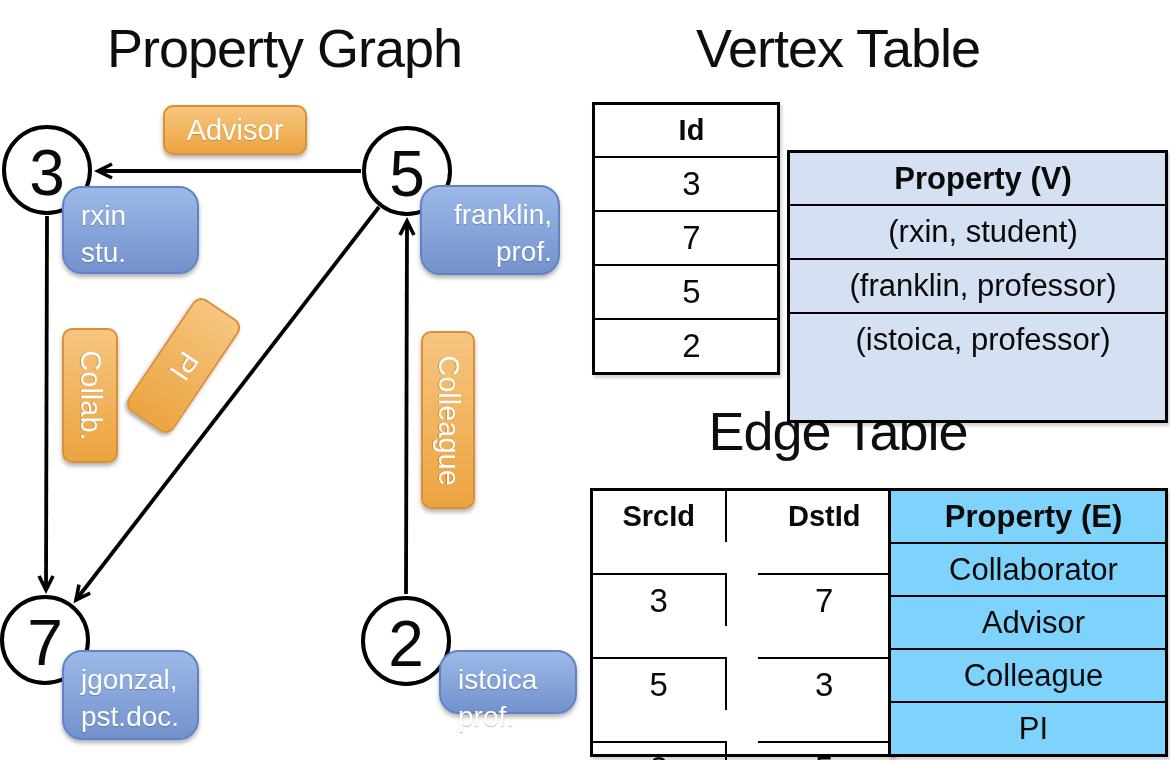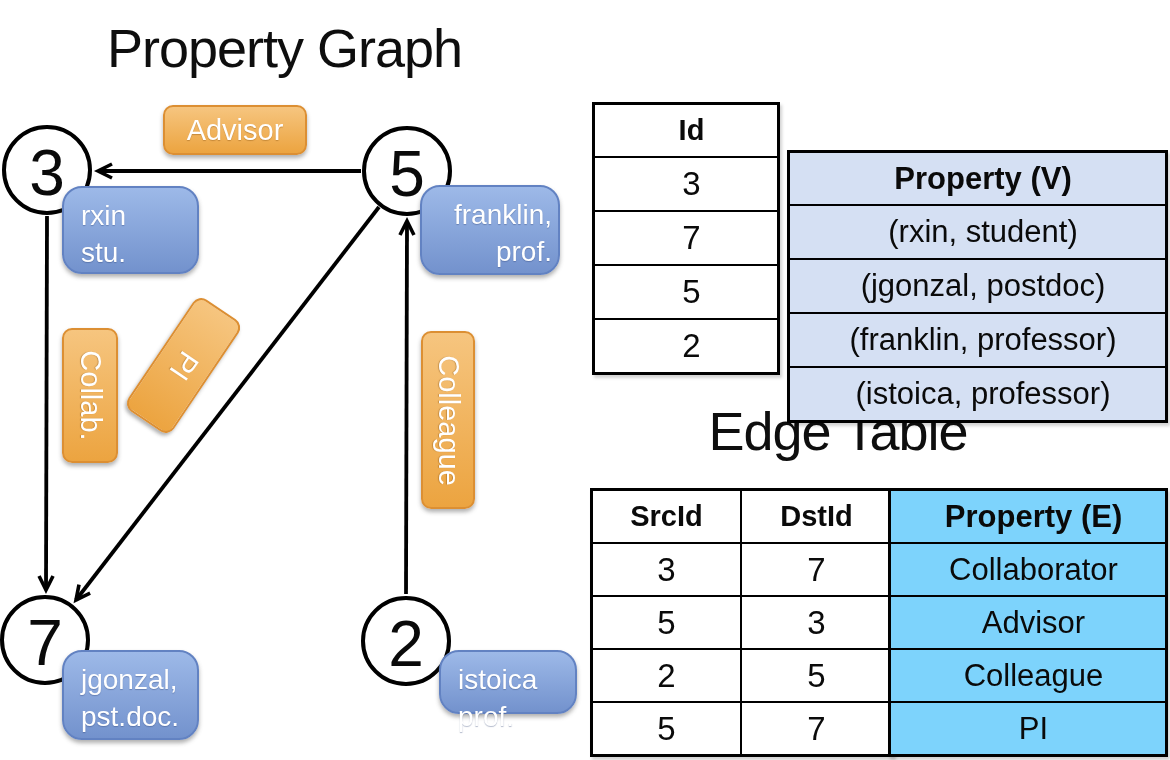"Vertex Table" div.big-title { html: none -> <div>Vertex Table</div> }
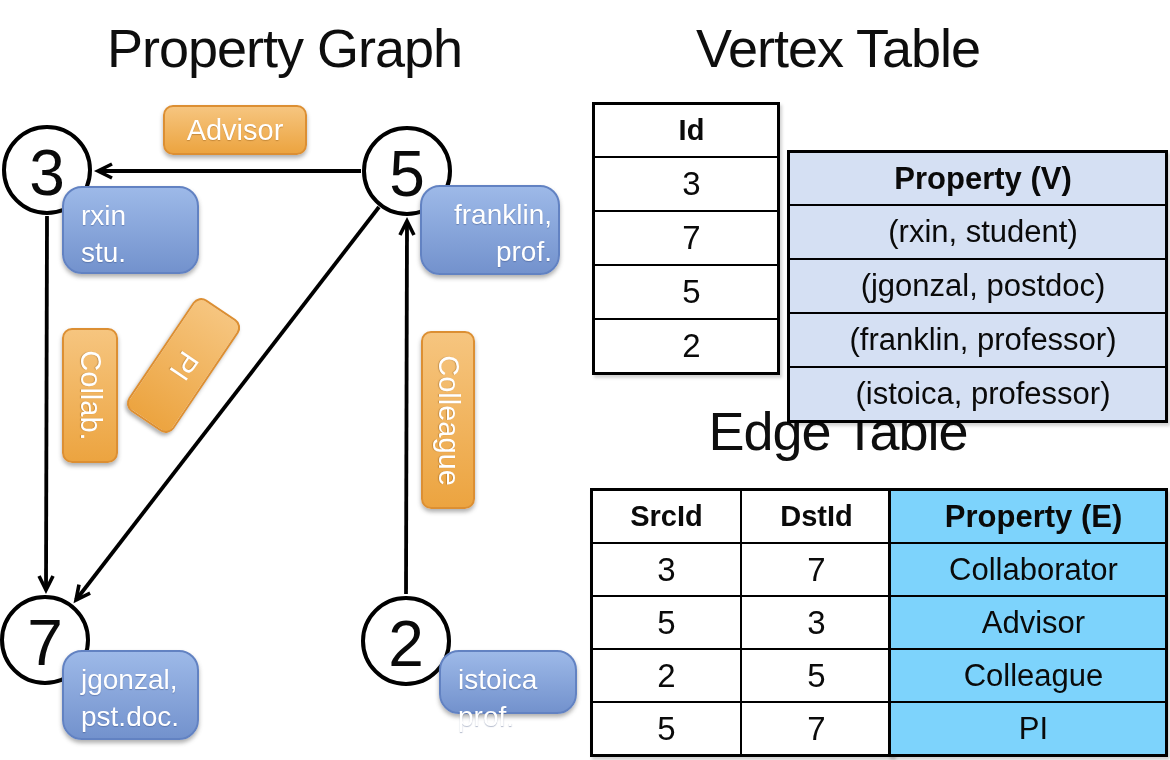"(jgonzal, postdoc)" div.cell { html: <div>(jgonzal, postdoc)</div> -> none }
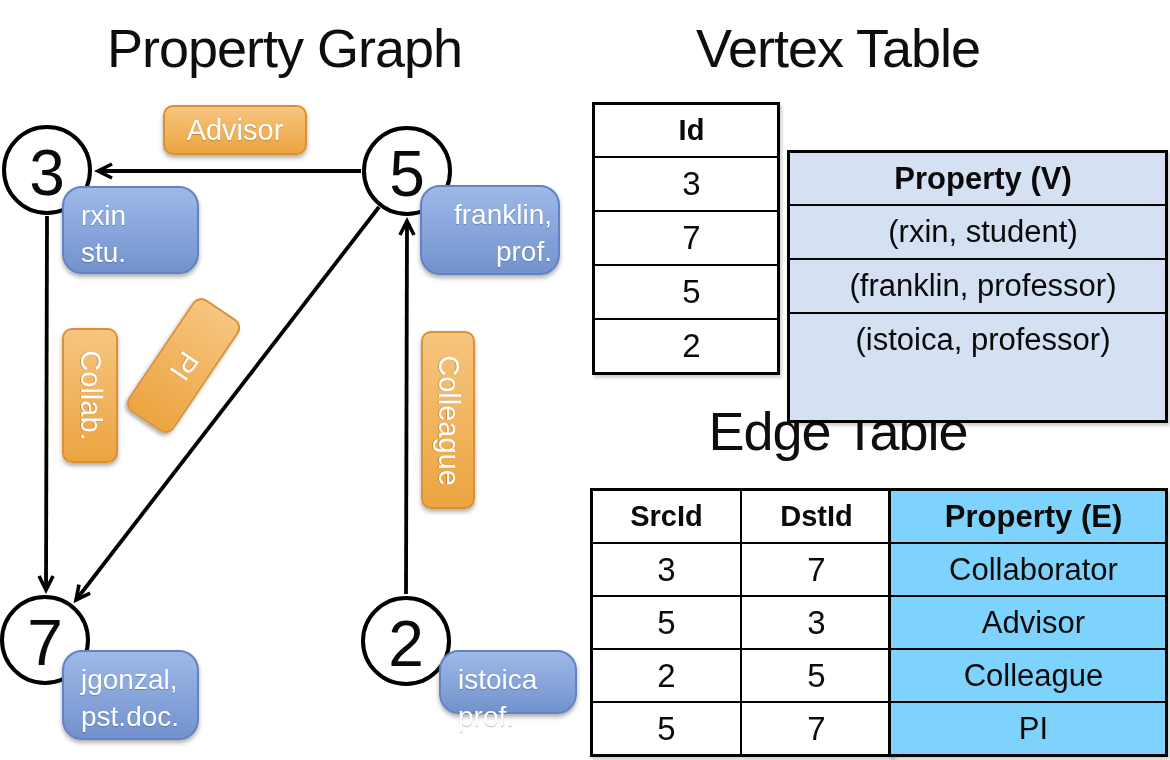"SrcId" #etable-ids { gap: none -> 31px }
